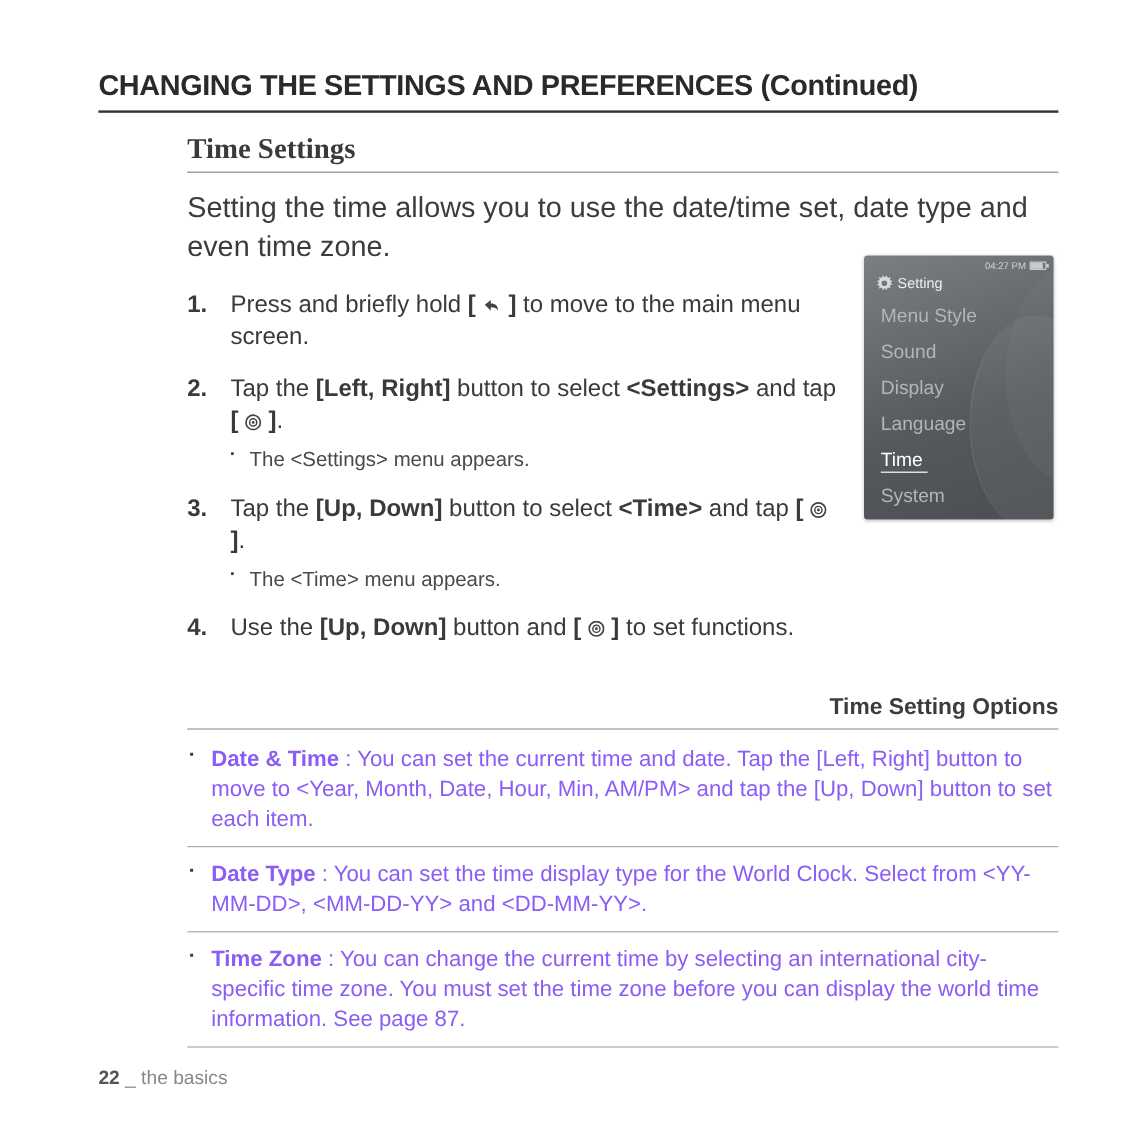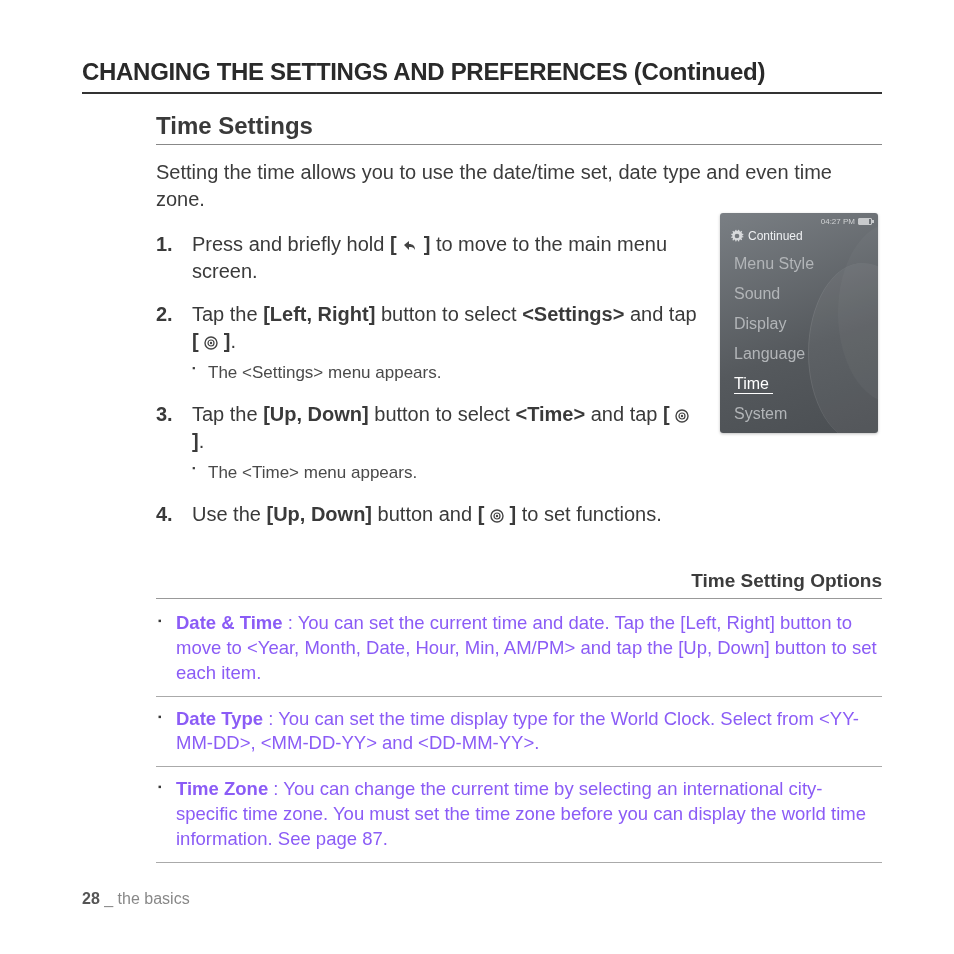"Time Settings" .section-heading { font-family: none -> Liberation Serif, serif }
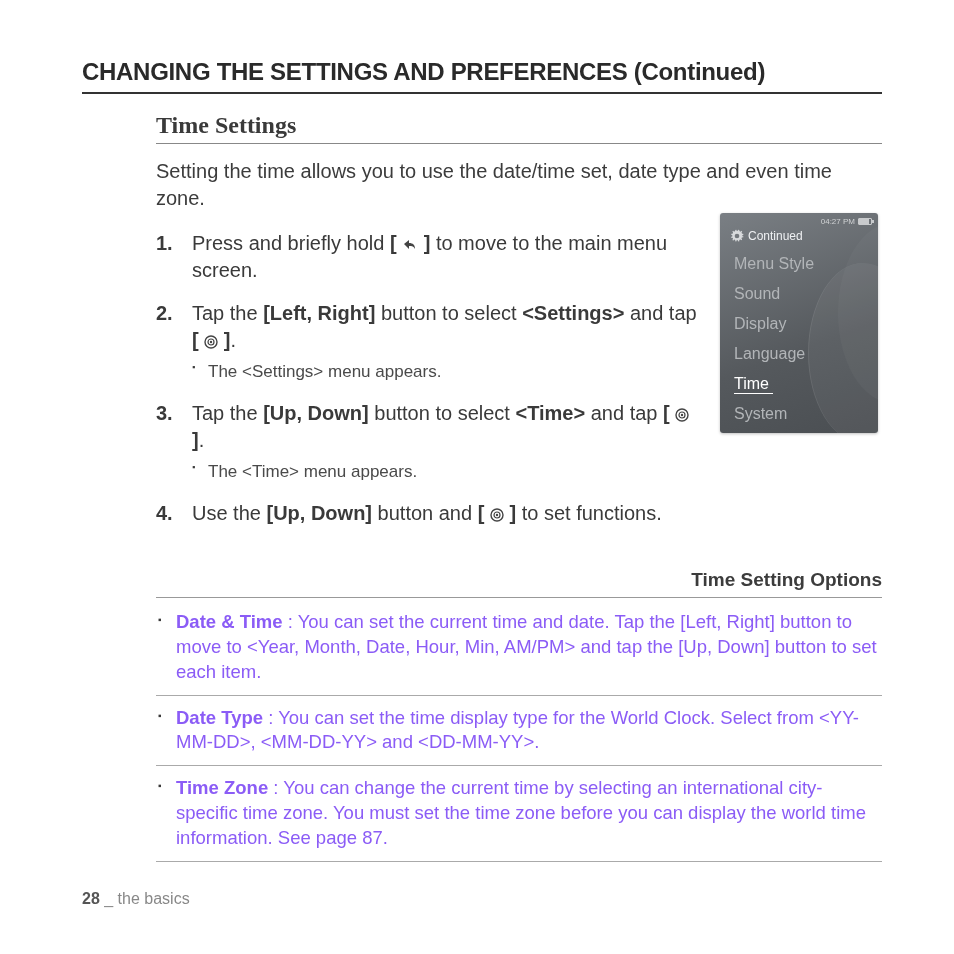"Setting the time allows you" .intro { font-size: 20px -> 24px }
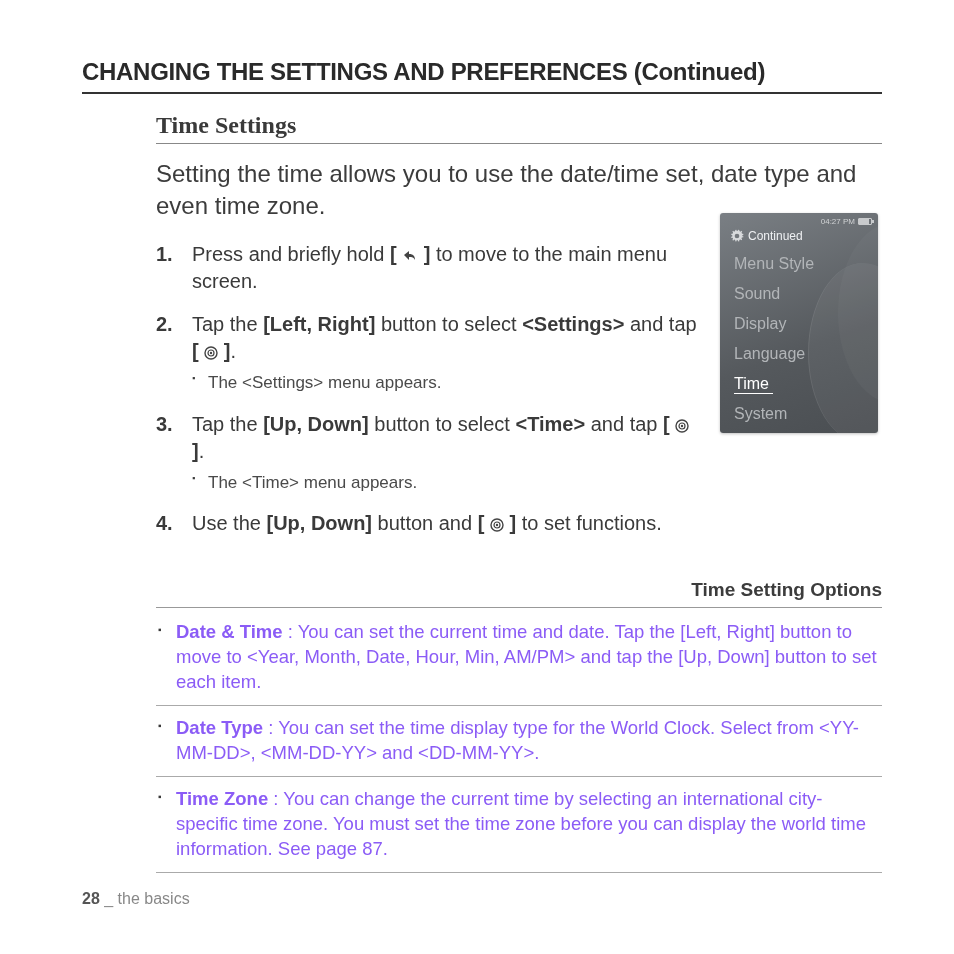"Continued" span { text: Continued -> Setting }
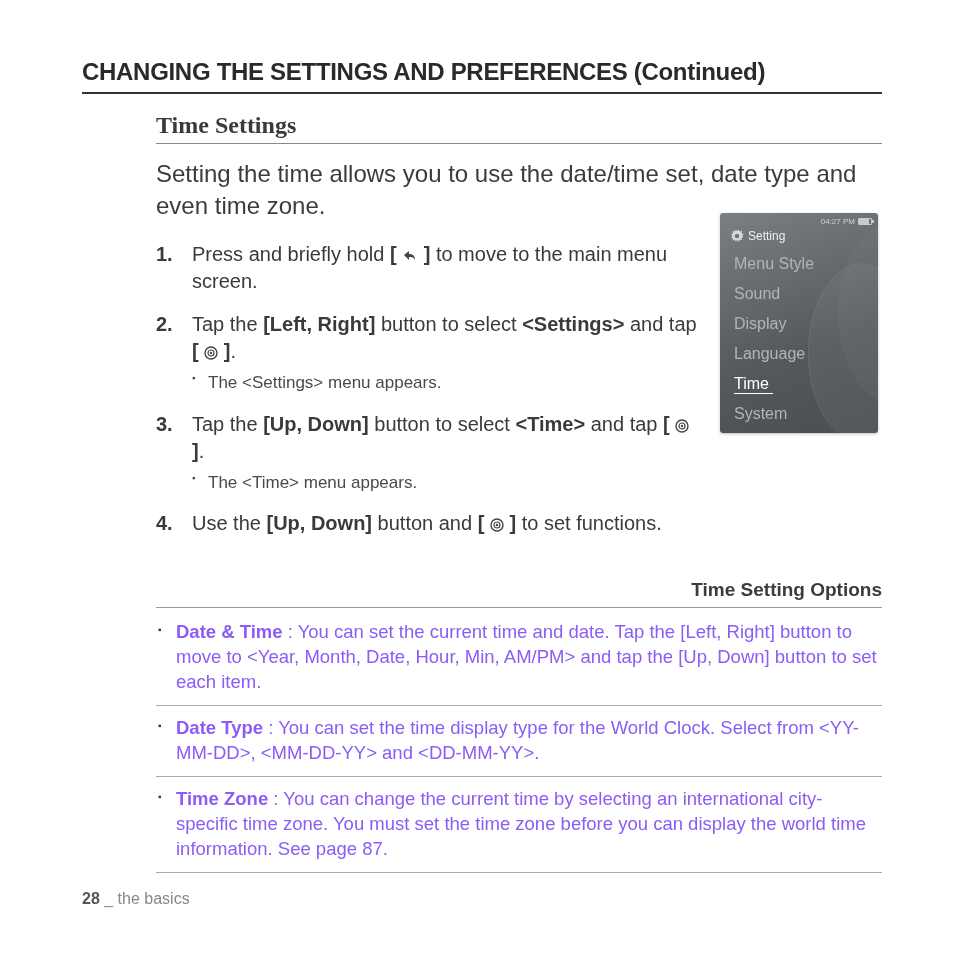"28" span.pg { text: 28 -> 22 }
